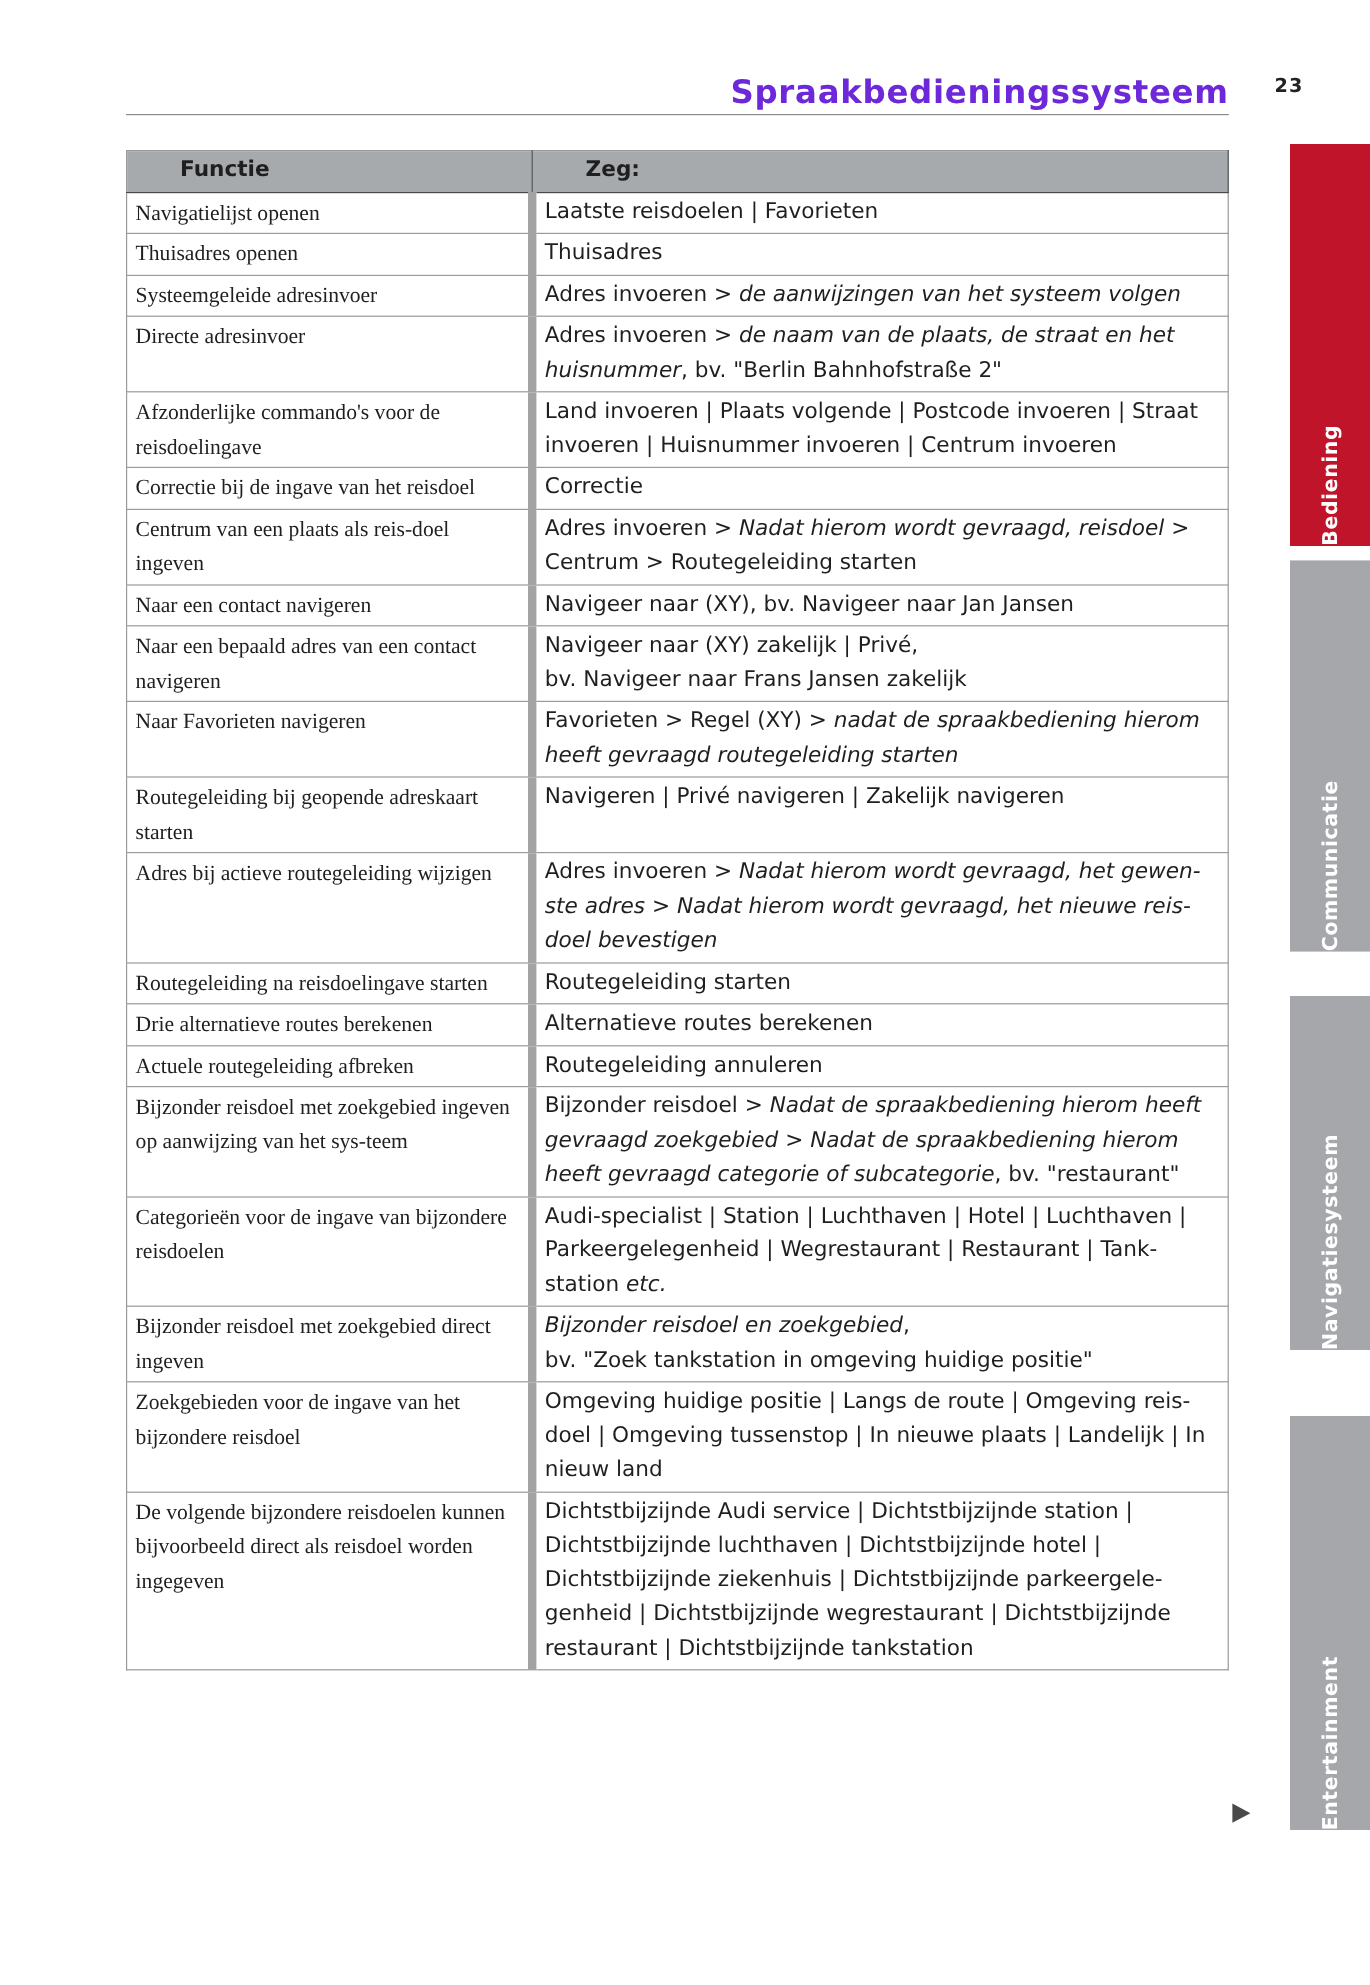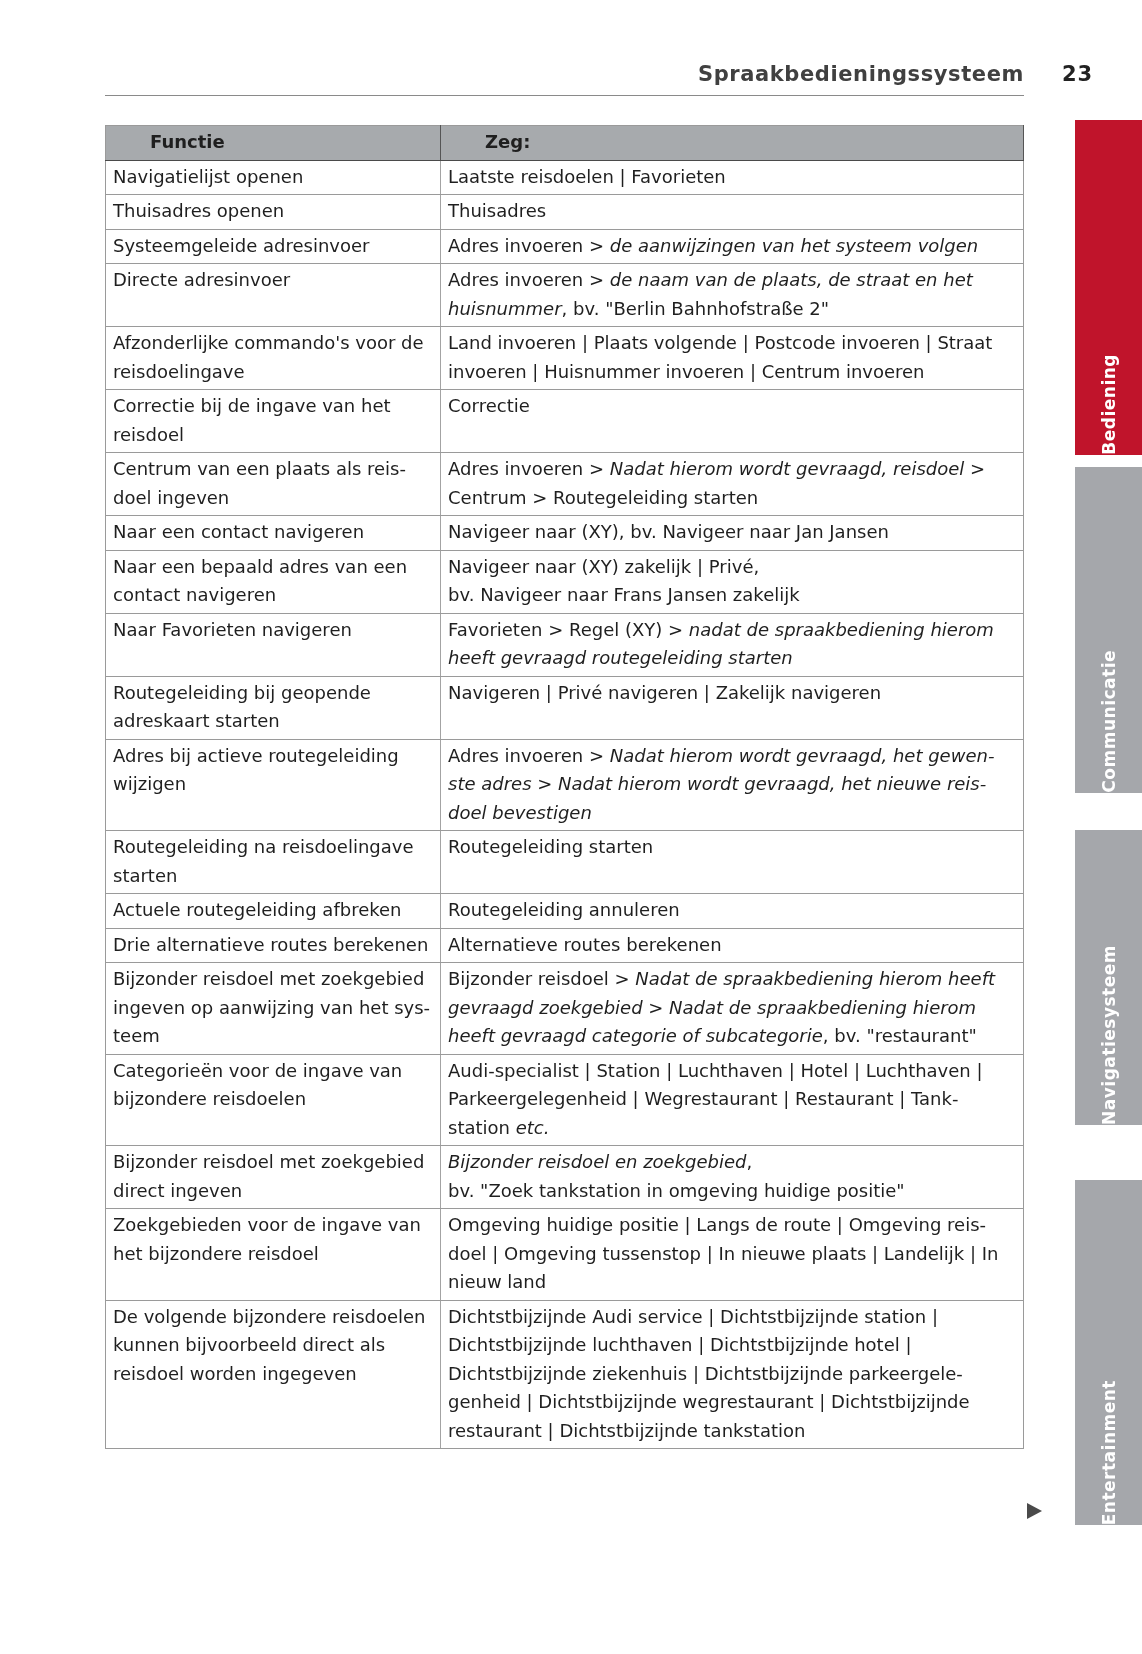"Spraakbedieningssysteem" .header-title { color: #404040 -> #6d28d9; font-size: 21px -> 27px }
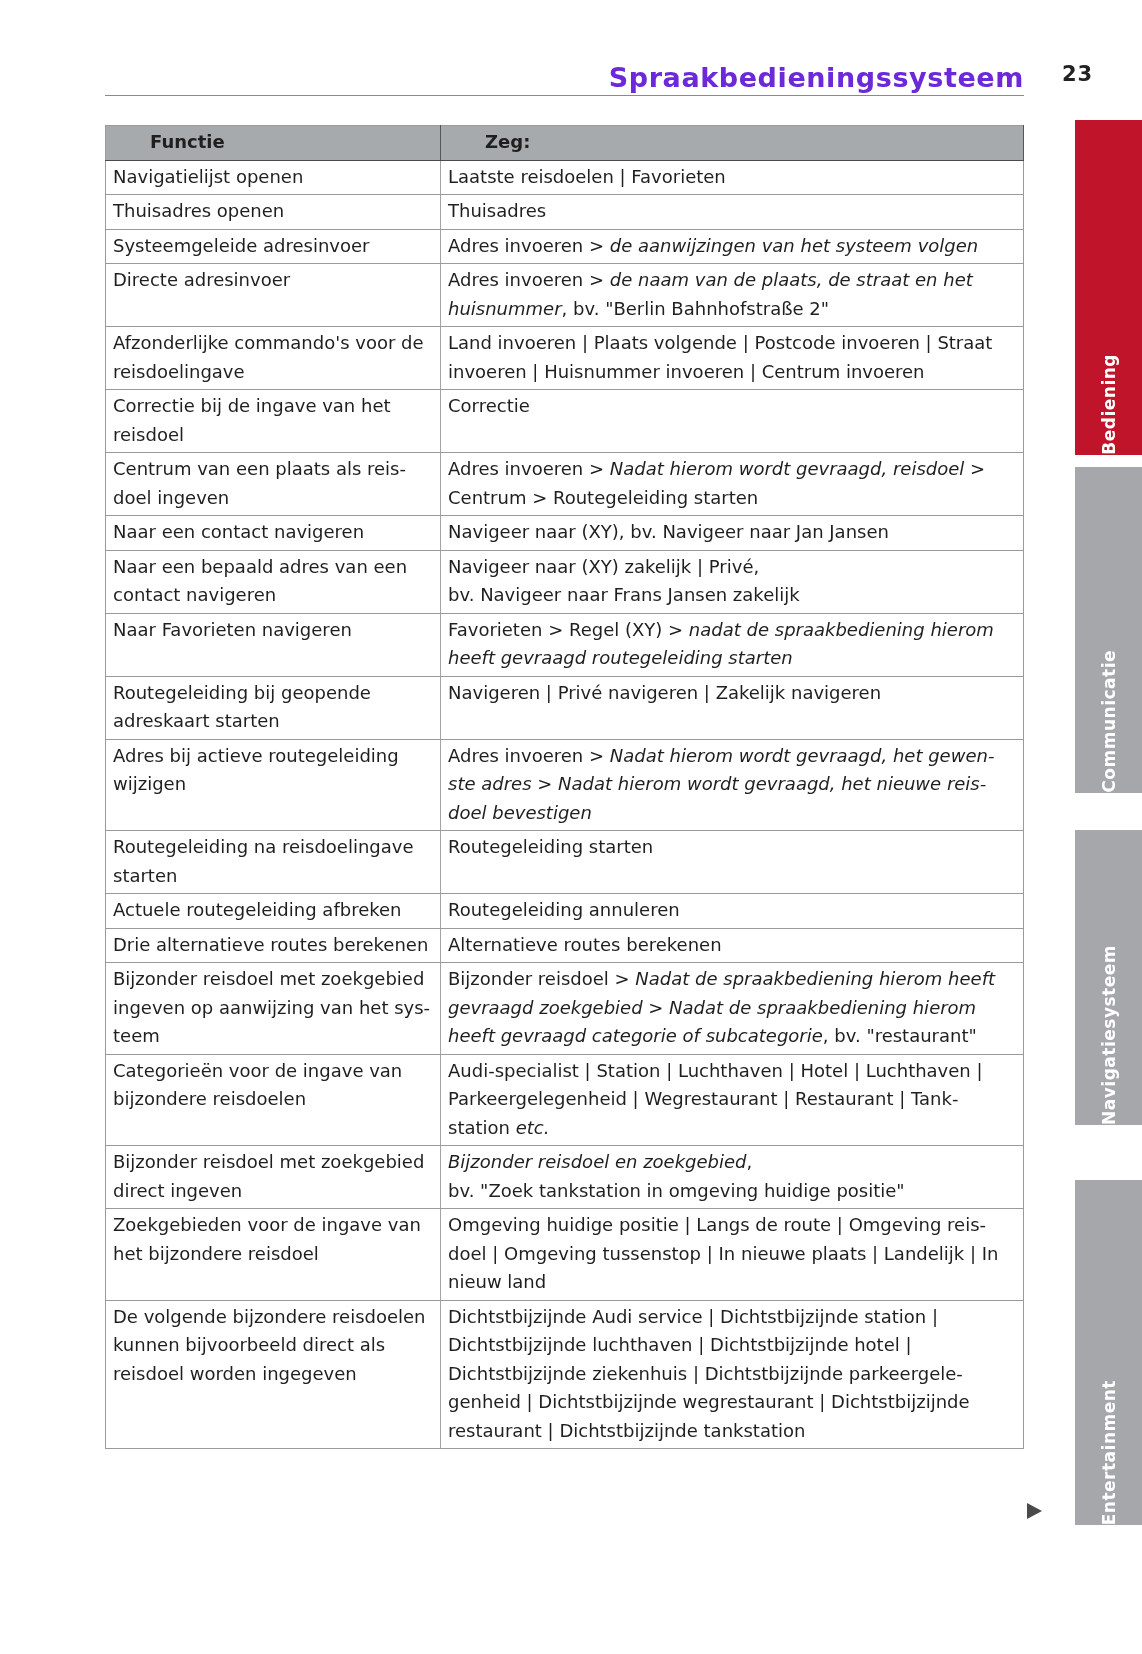"23" .page-number { font-size: 21px -> 16px }
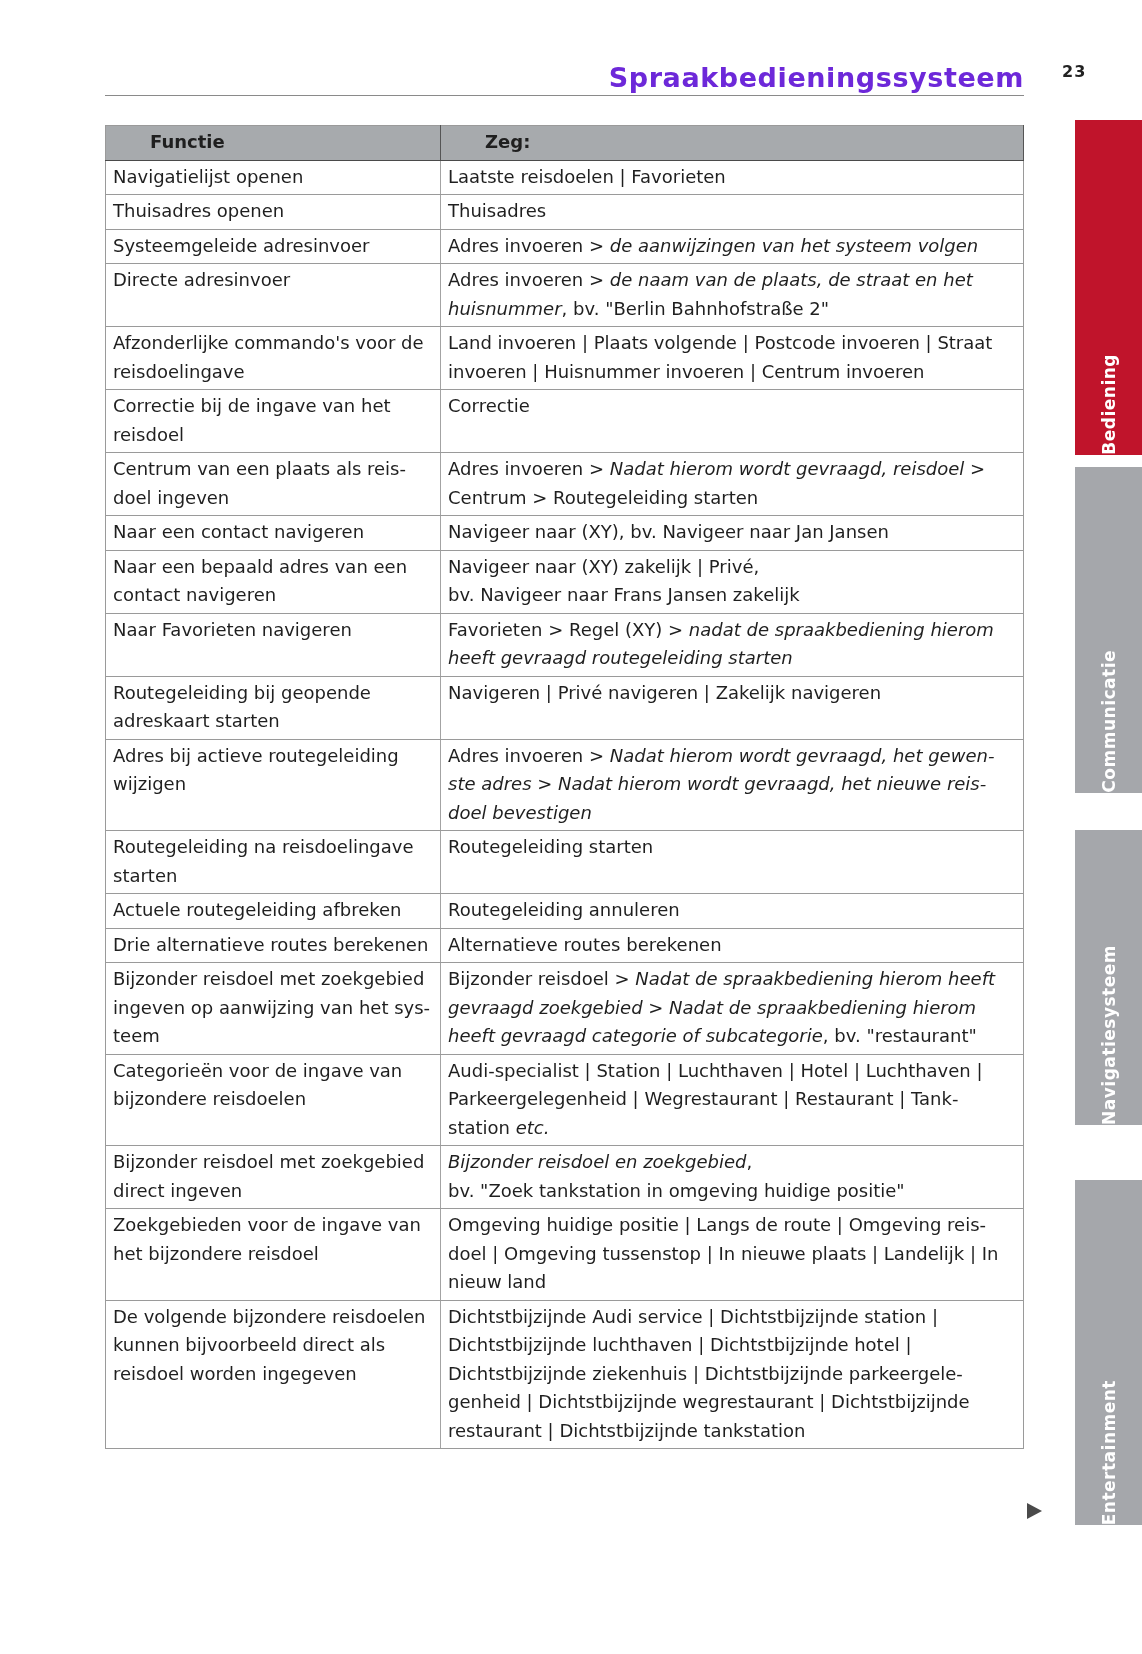"Navigatielijst openen" table.cmd td.func { border-right: 1px solid #a3a3a3 -> 7px solid #a3a3a3; font-family: none -> Liberation Serif, serif }
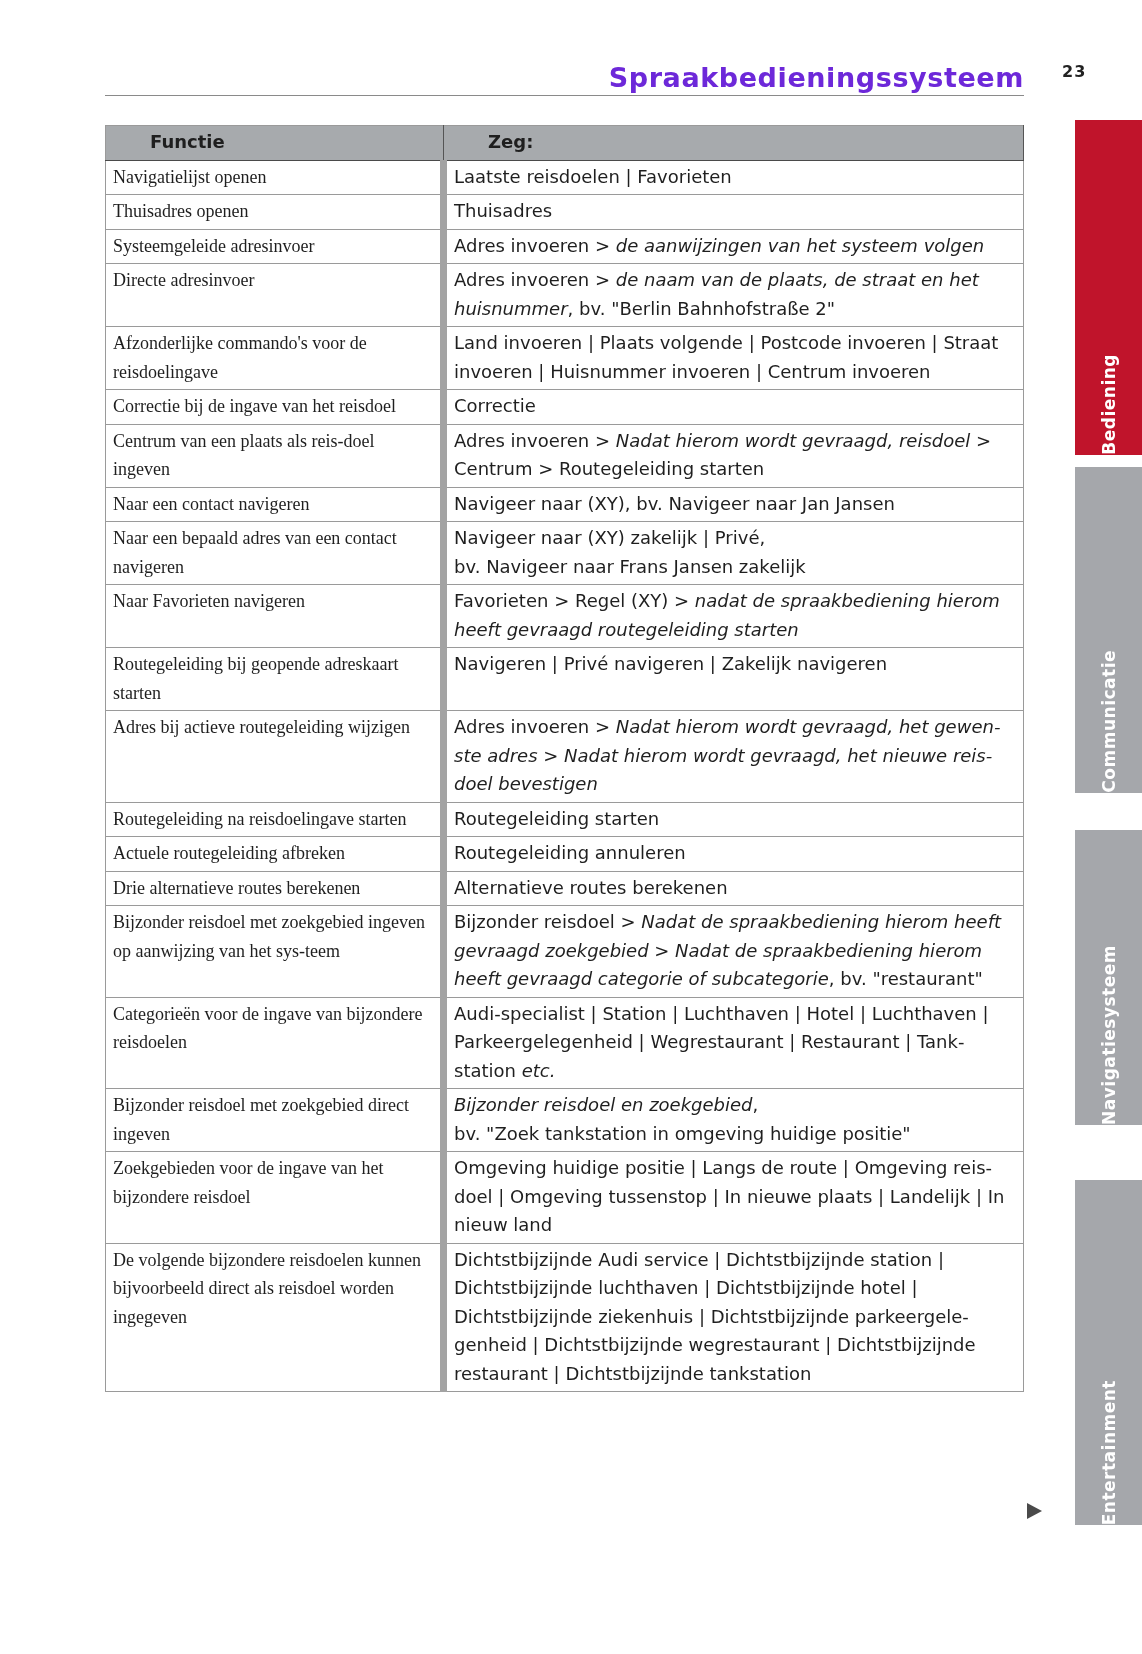"Actuele routegeleiding afbreken" tr { order: before "Drie alternatieve routes berekenen" -> after "Drie alternatieve routes berekenen" }
